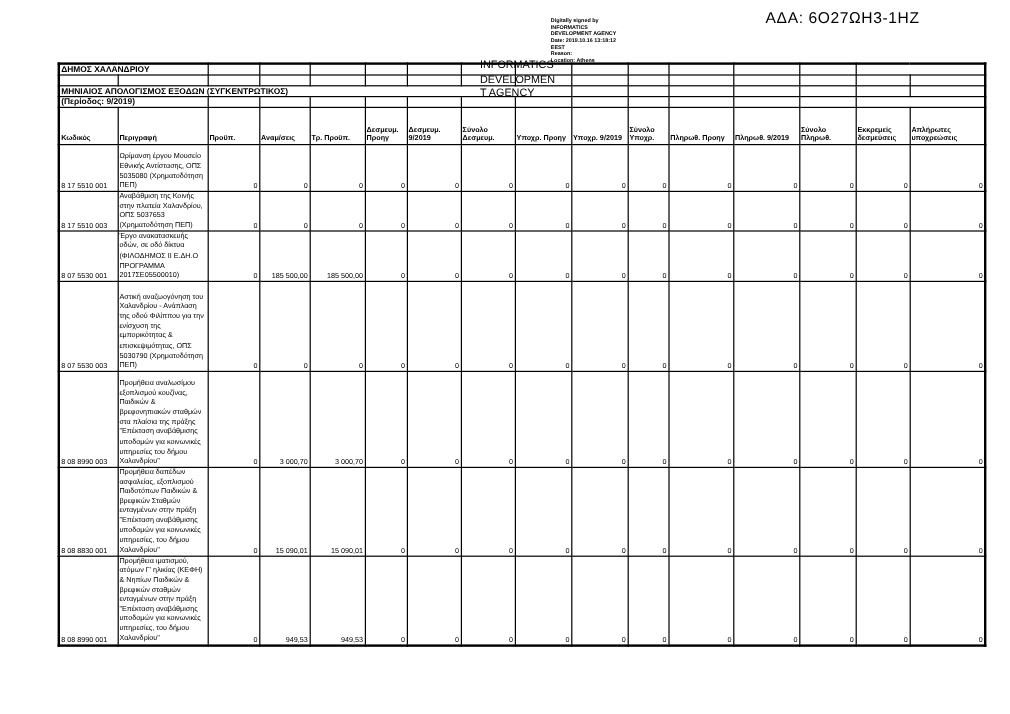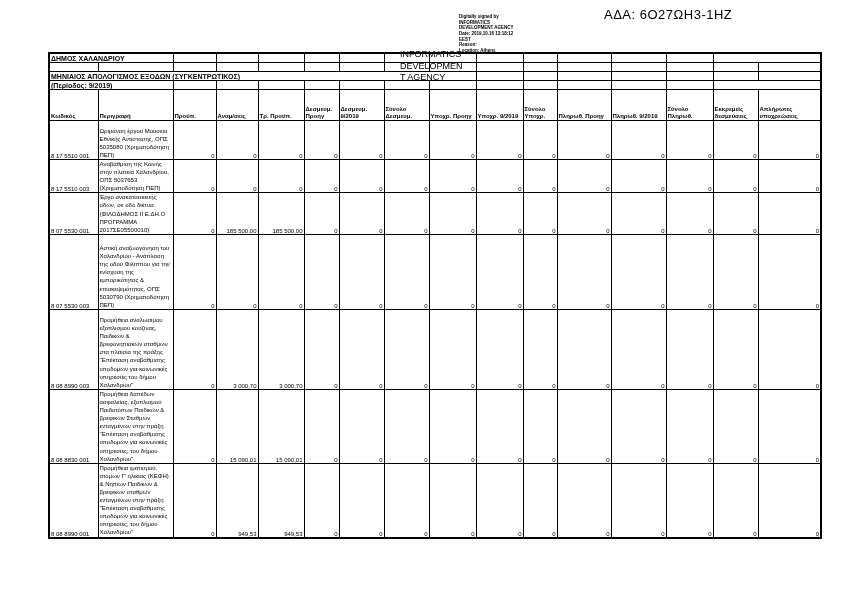"ΑΔΑ: 6Ο27ΩΗ3-1ΗΖ" .ada { left: 604px -> 638px }
